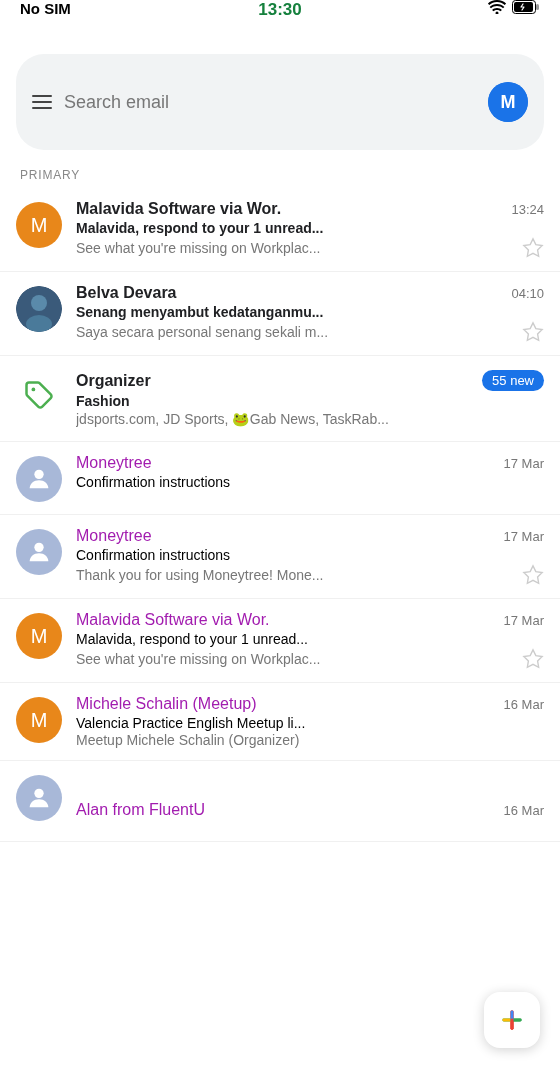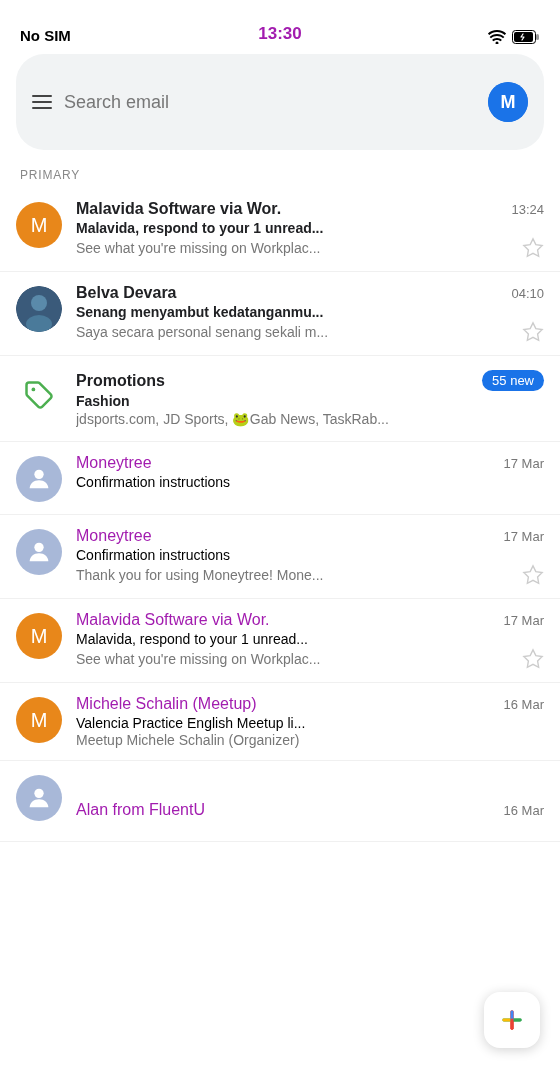"No SIM" .status-bar { align-items: flex-end -> flex-start }
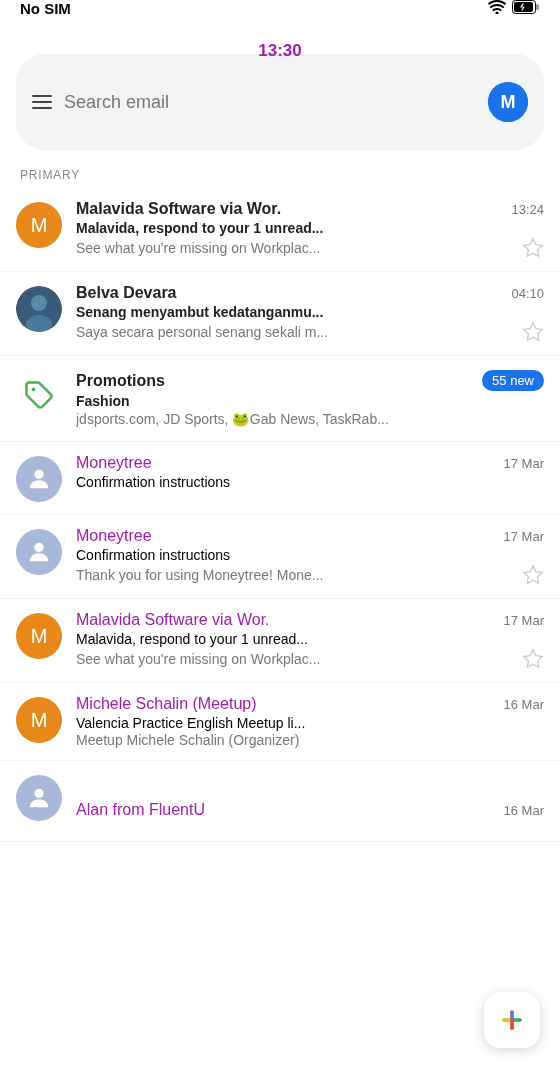"13:30" .status-center { color: #a21caf -> #15803d; margin-top: 41px -> none }
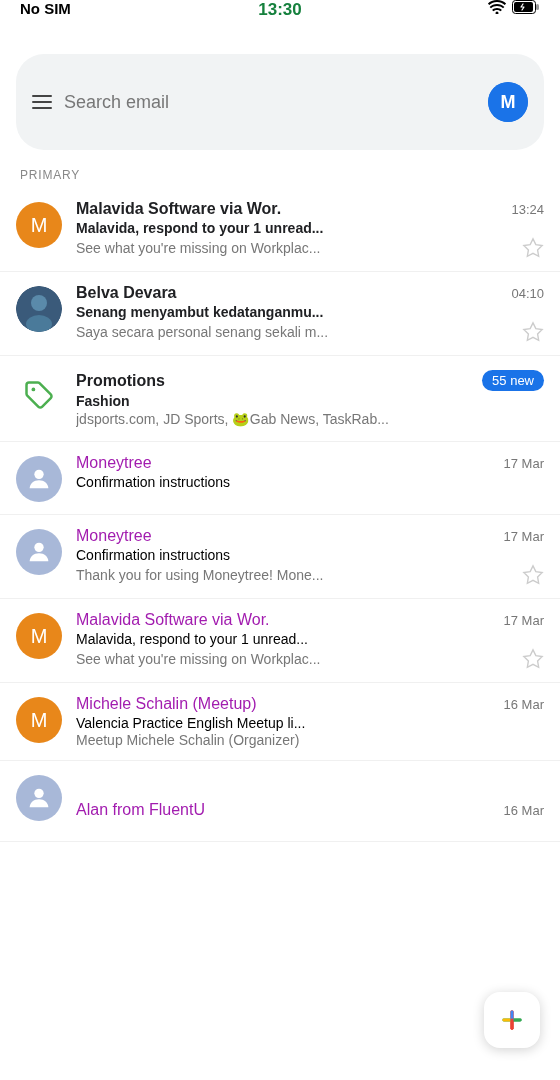"Promotions" span.promo-title { text: Promotions -> Organizer }
